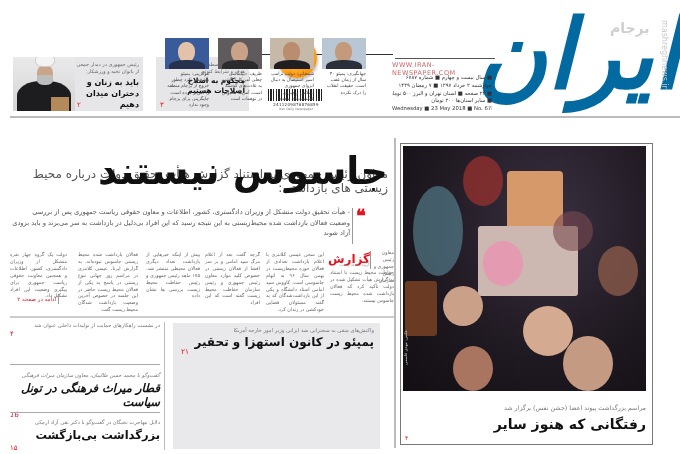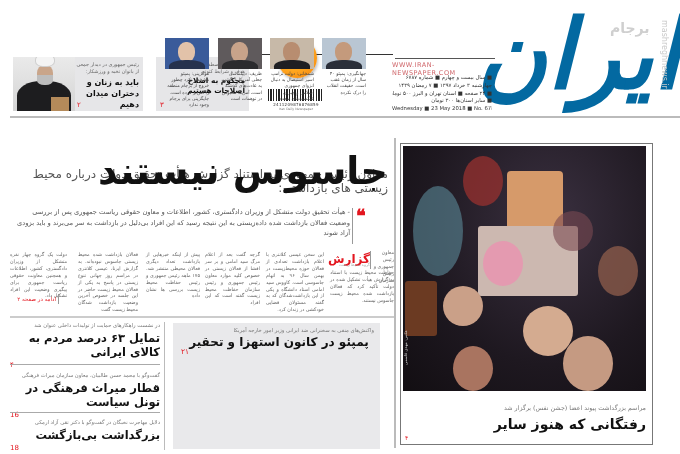"- هیأت تحقیق دولت متشکل" div.rtl { text: داده -> محیط }
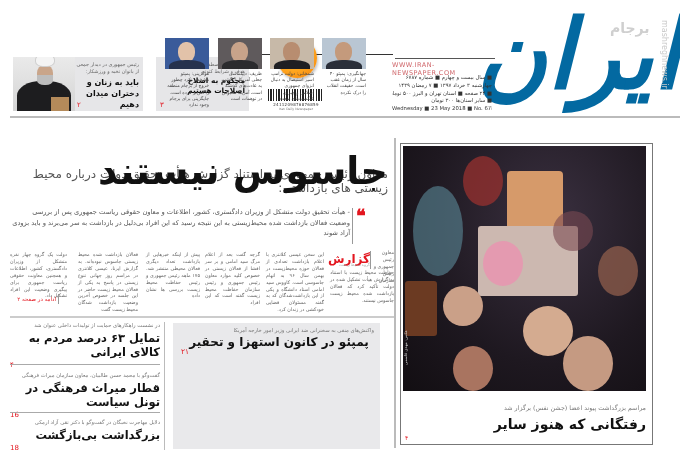"تمایل ۶۳ درصد مردم به" div.title { html: <div>تمایل ۶۳ درصد مردم به کالای ایرانی</div> -> none }
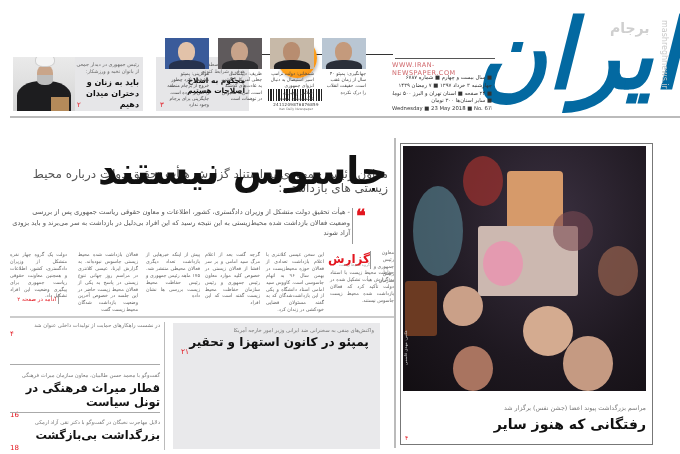"پمپئو در کانون استهزا و" #pompeo-title { text-align: center -> right }
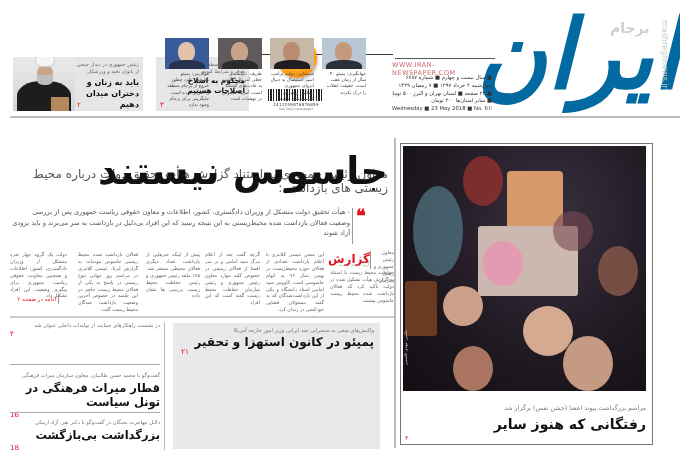"قطار میراث فرهنگی در تونل" #brief-2 { font-style: none -> italic }
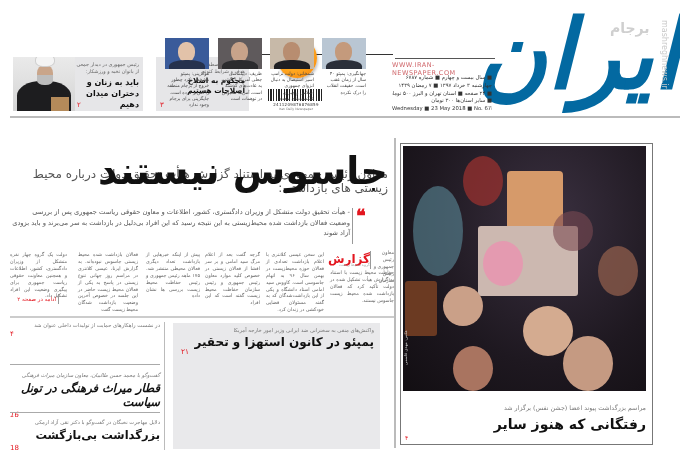"18" div.page { text: 18 -> ۱۵ }
